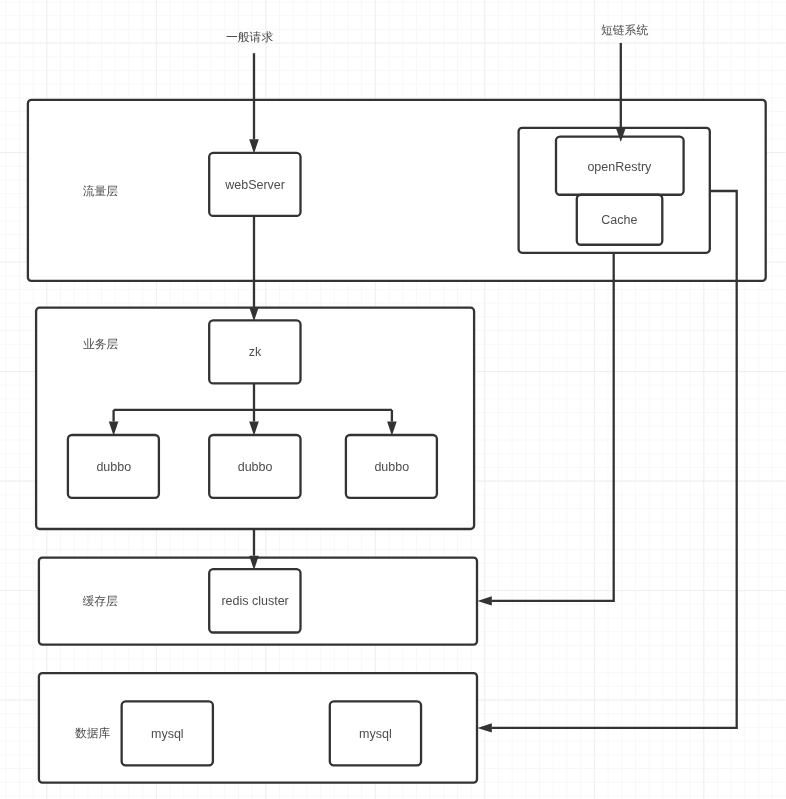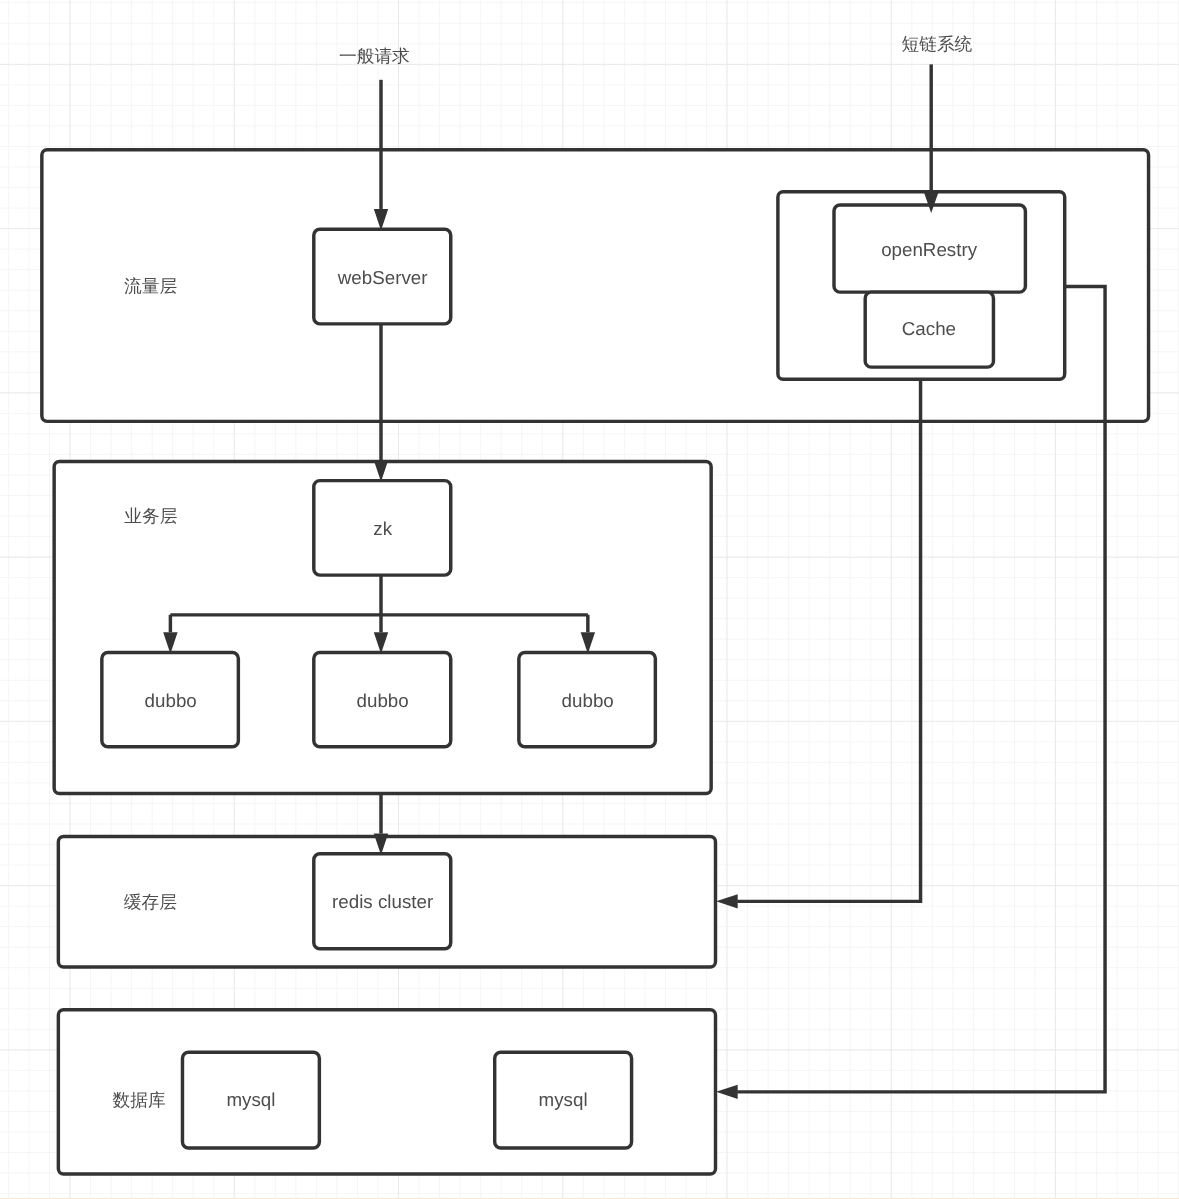"一般请求" #canvas { background: #fdba74 -> #8b5cf6 }
